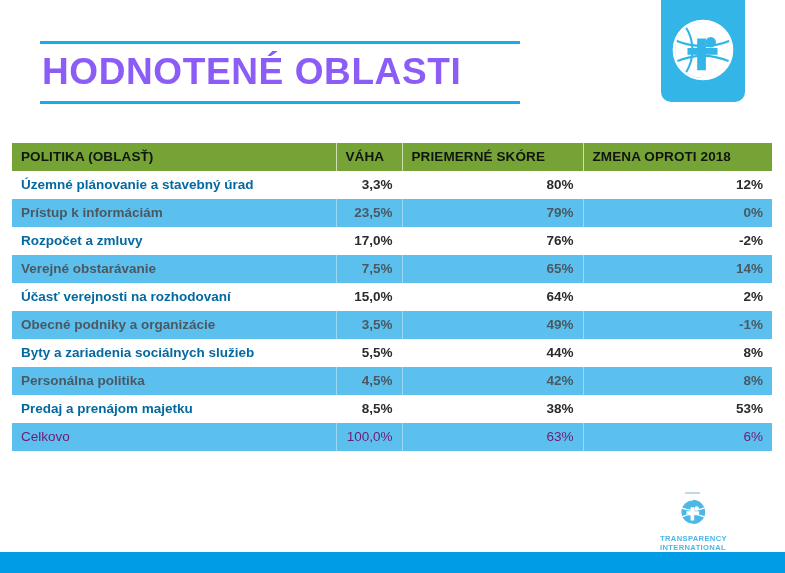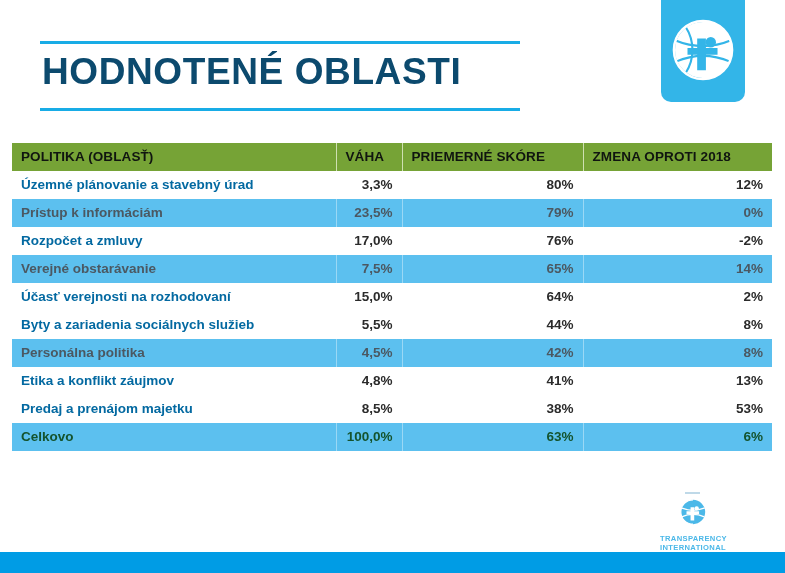"HODNOTENÉ OBLASTI" #page-title { color: #0c4a6e -> #8b5cf6; padding: 9px 2px 18px 2px -> 9px 2px 11px 2px }
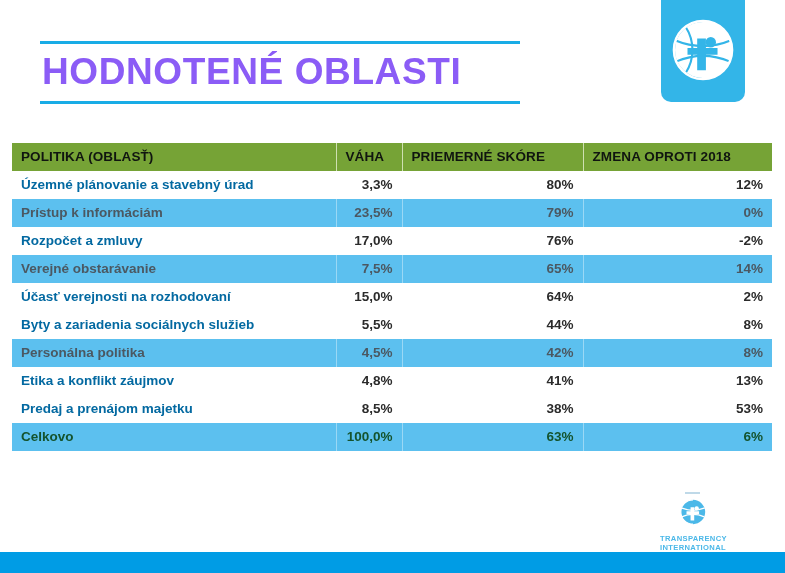"Obecné podniky a organizácie" tr.row-blue { html: none -> <tr> <td>Obecné podniky a organizácie</td> <td>3,5%</td> <td>49%</td> <td>-1%</td> </tr> }
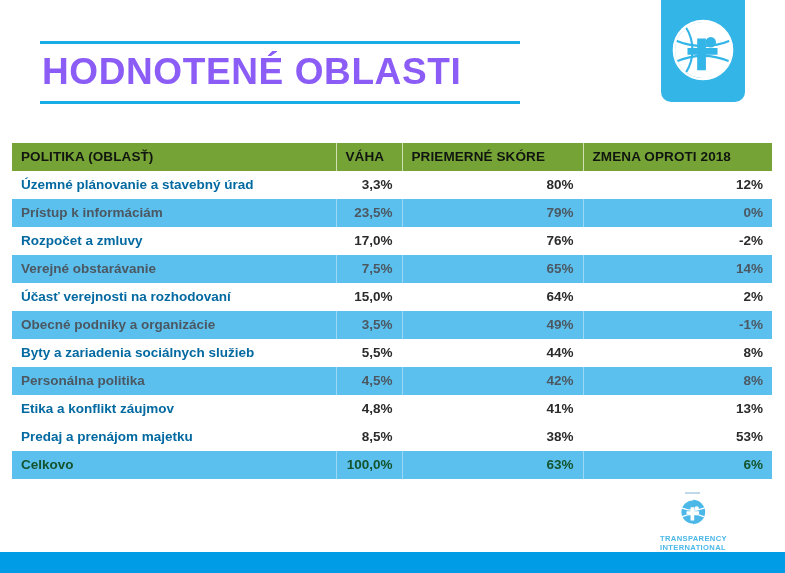"Etika a konflikt záujmov" tr.row-white { html: <tr> <td>Etika a konflikt záujmov</td> <td>4,8%</td> <td>41%</td> <td>13%</td> </tr> -> none }
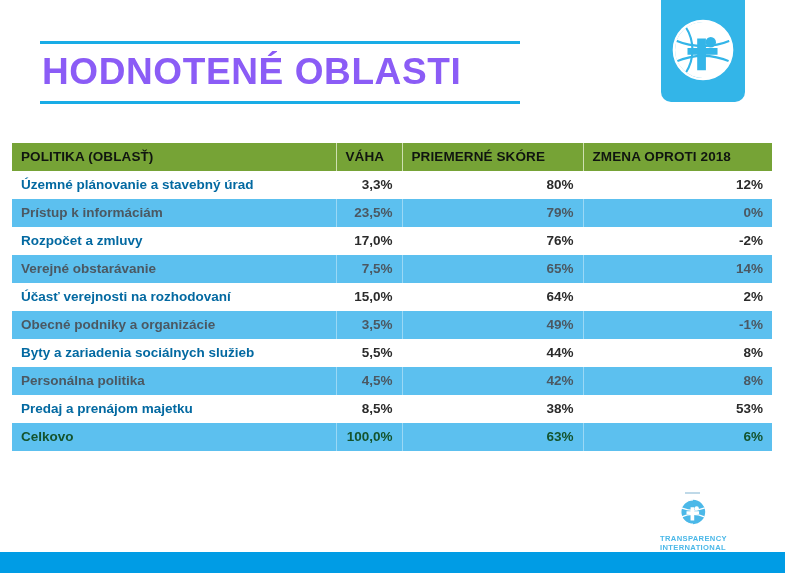"Celkovo" tbody tr.row-total td, tbody tr.row-total td.num { color: #14532d -> #701a75; font-weight: bold -> normal }
